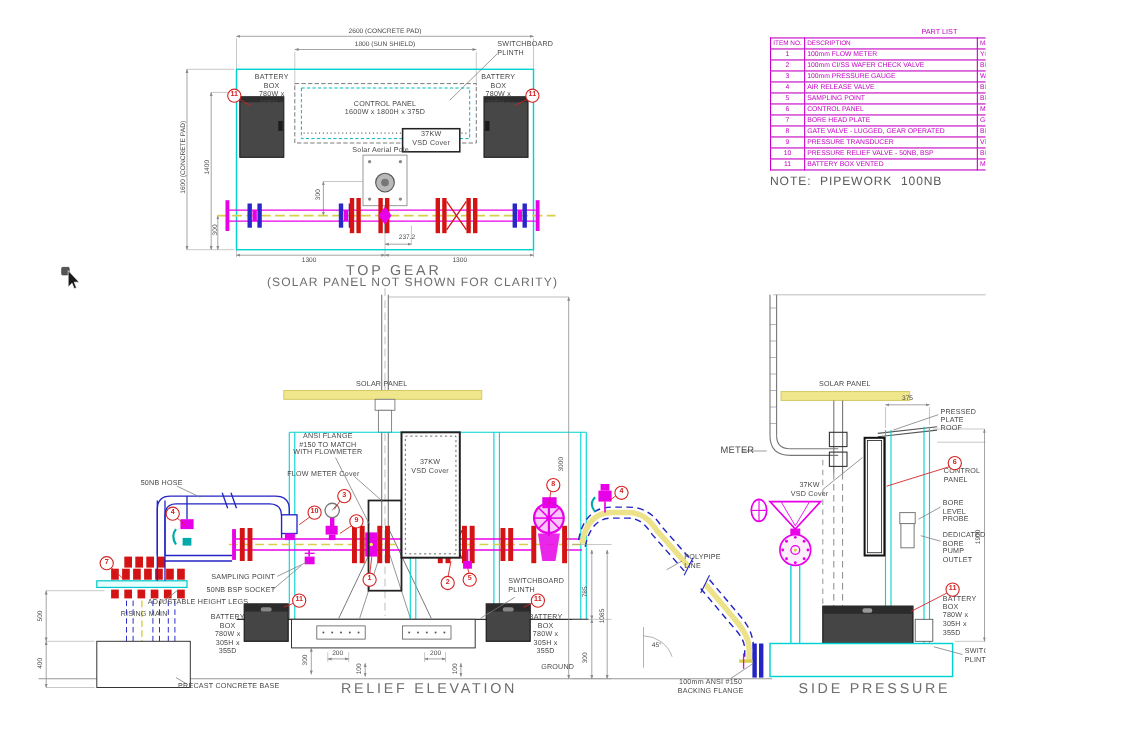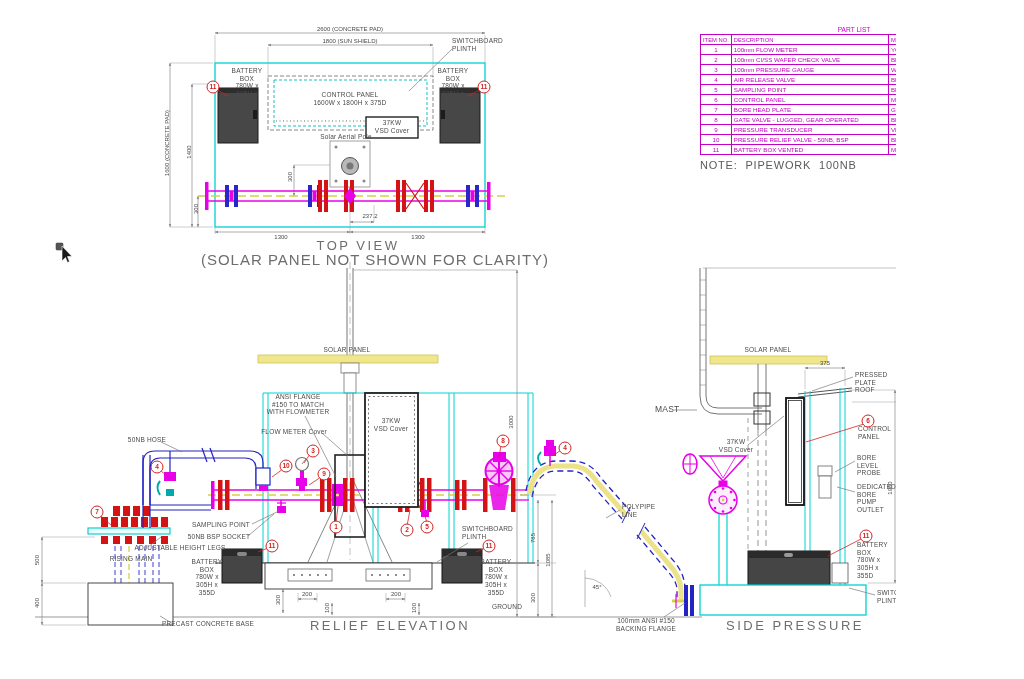"TOP VIEW" div.vtitle { text: VIEW -> GEAR }
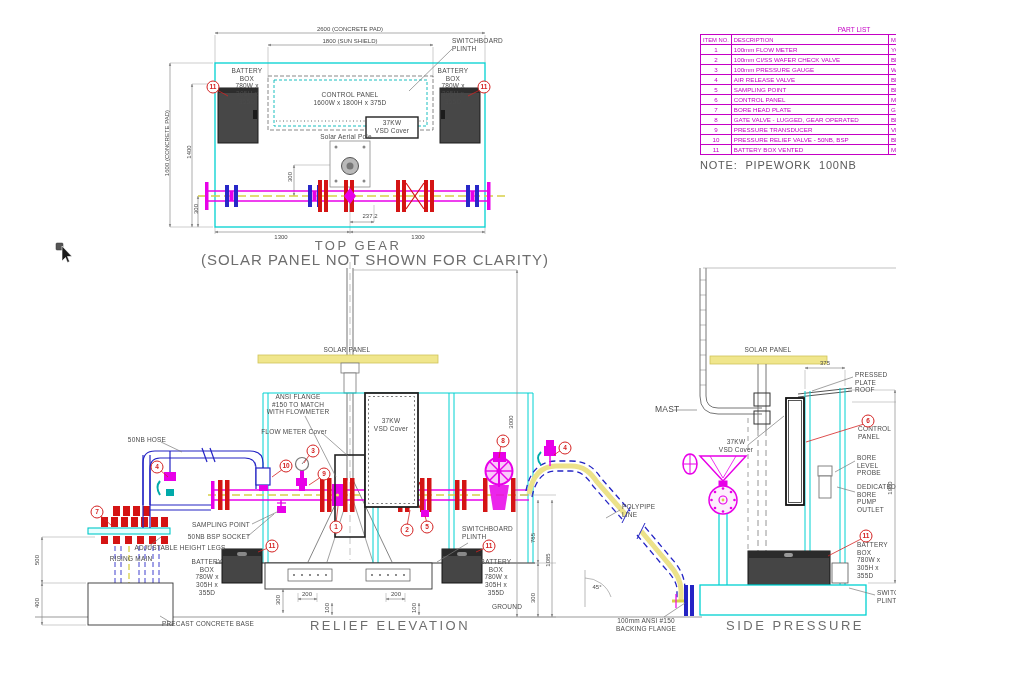"(SOLAR PANEL NOT SHOWN FOR" .vsub { font-size: 15px -> 11px }
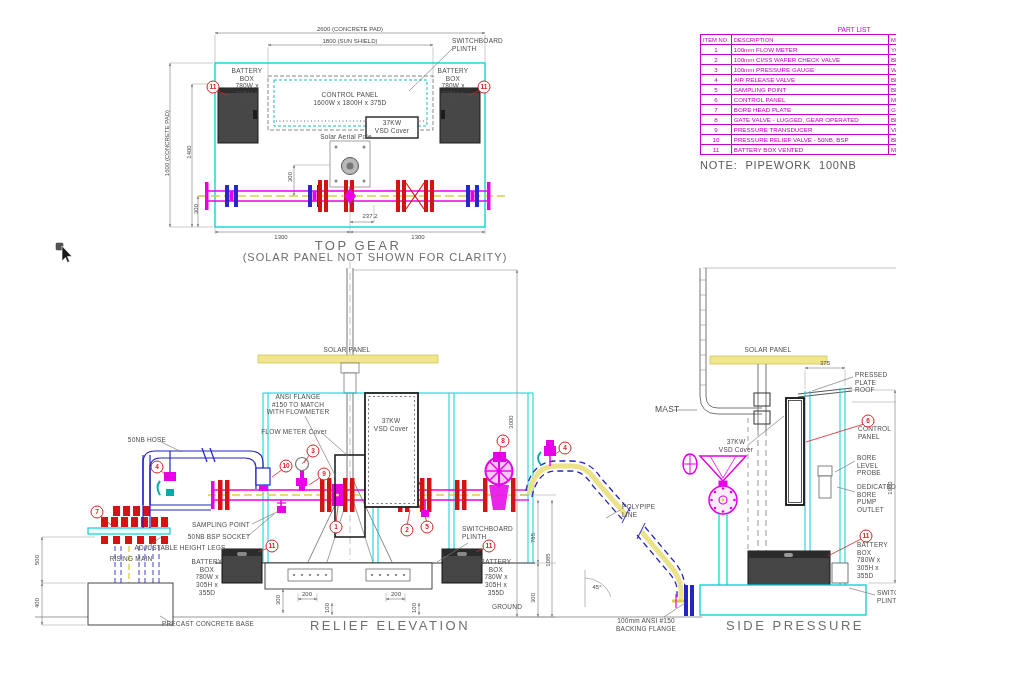"MAST" div.lbl { text: MAST -> METER }
